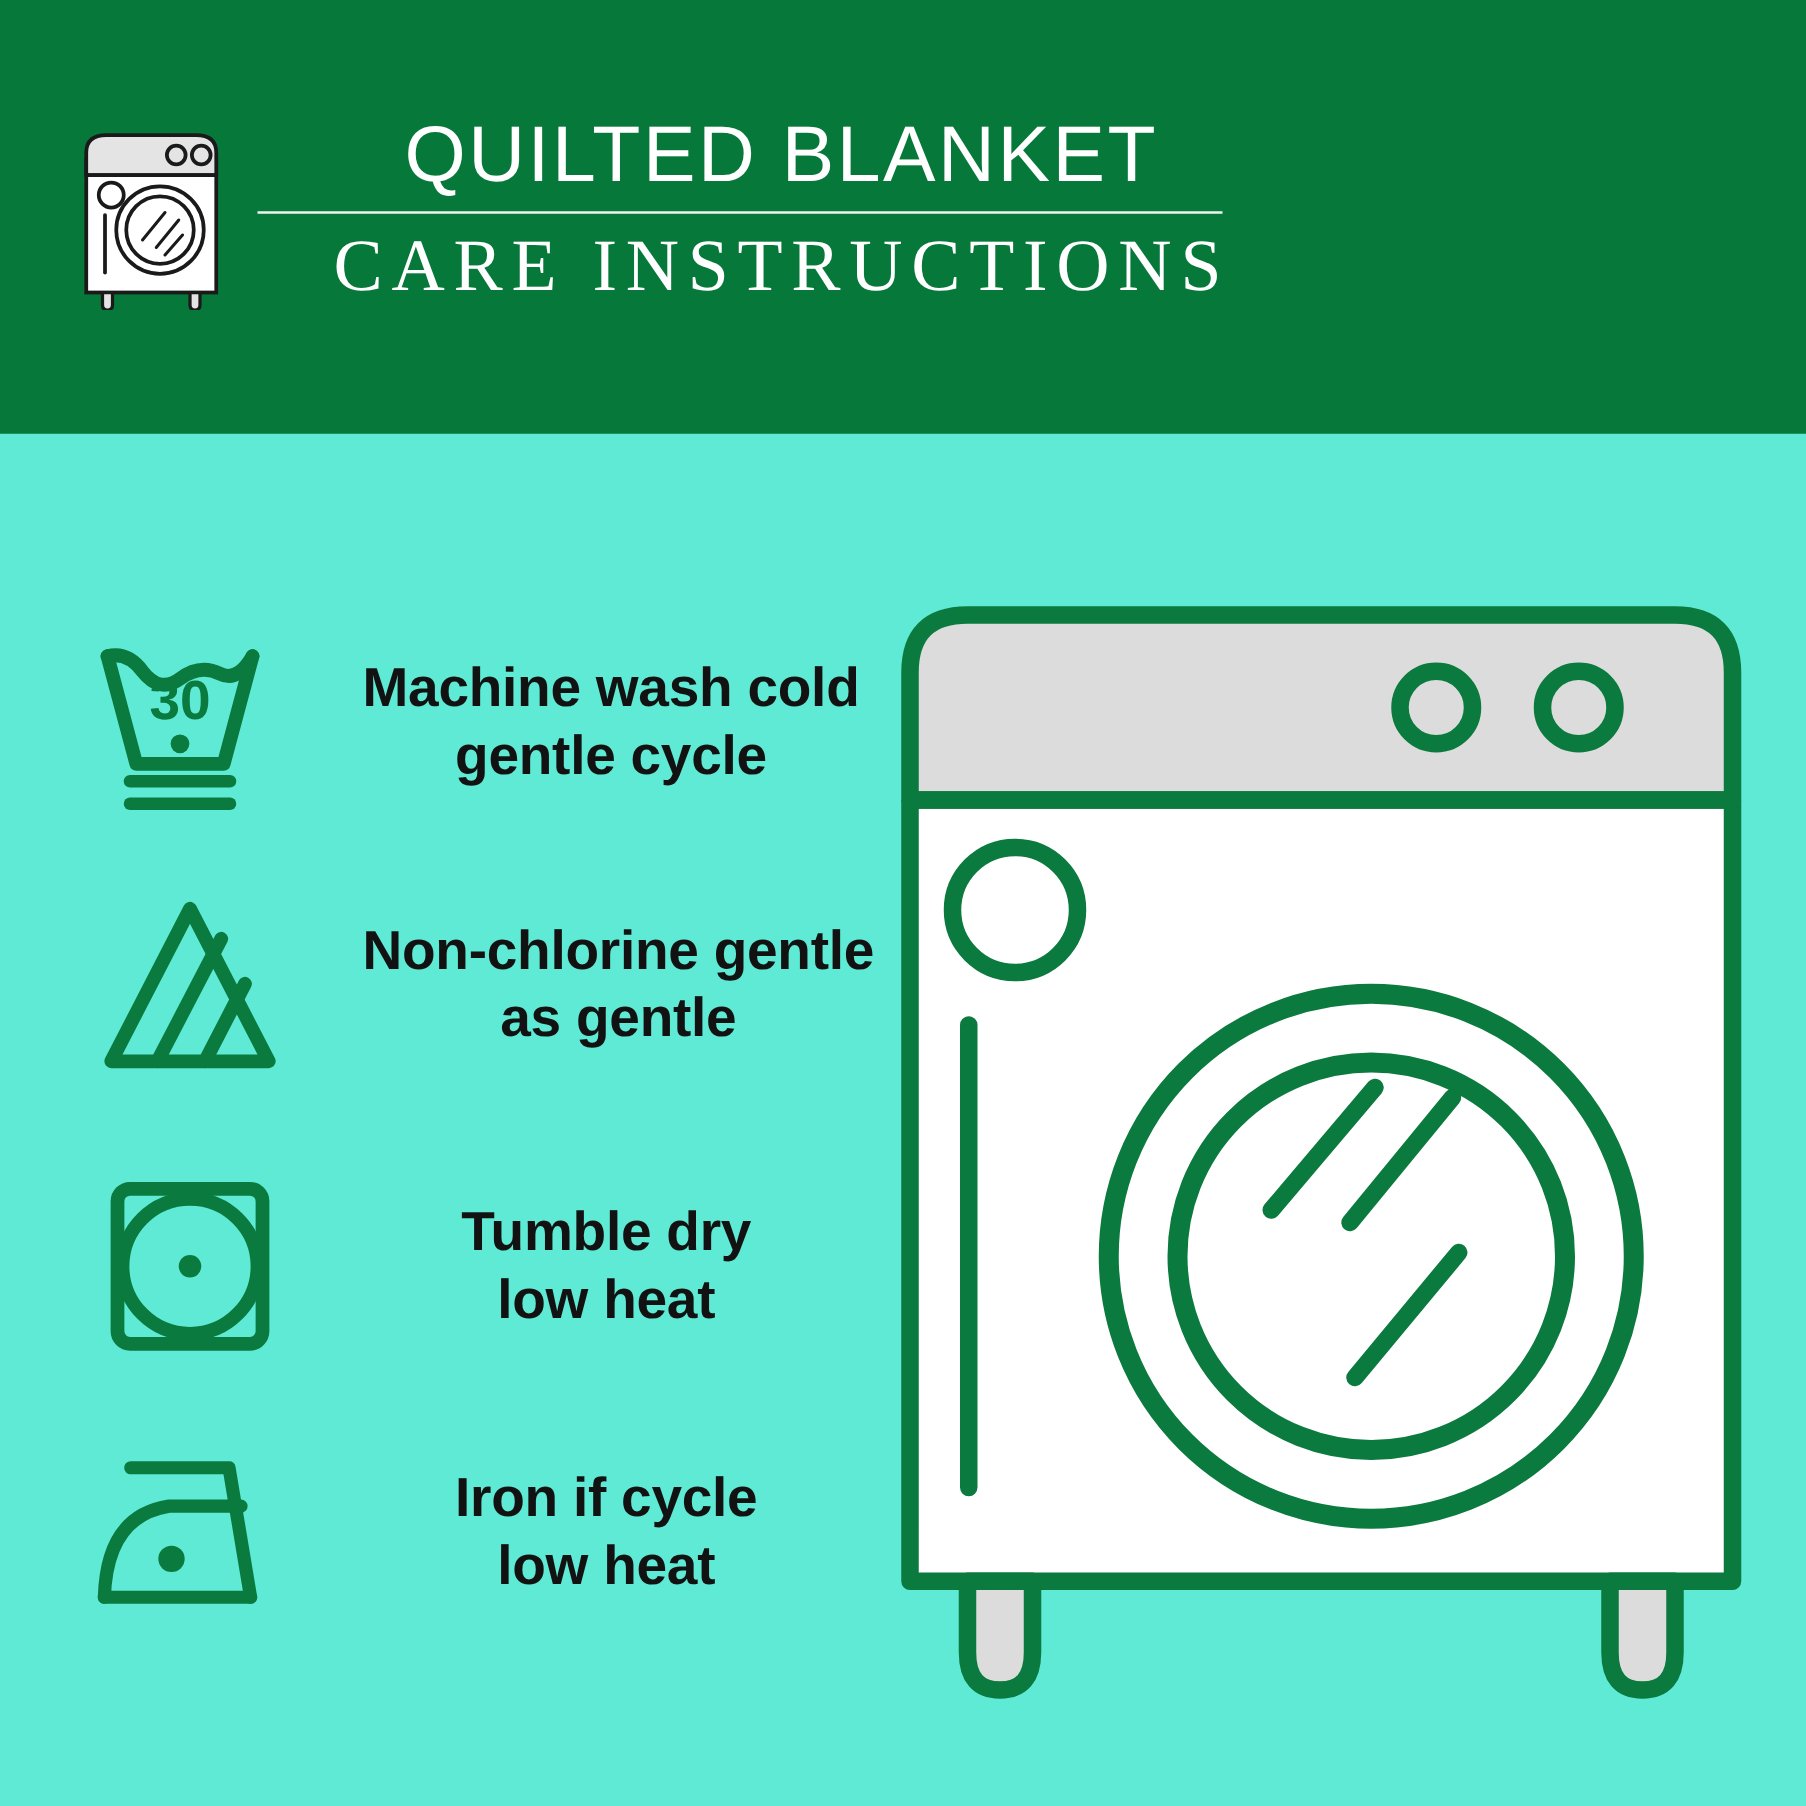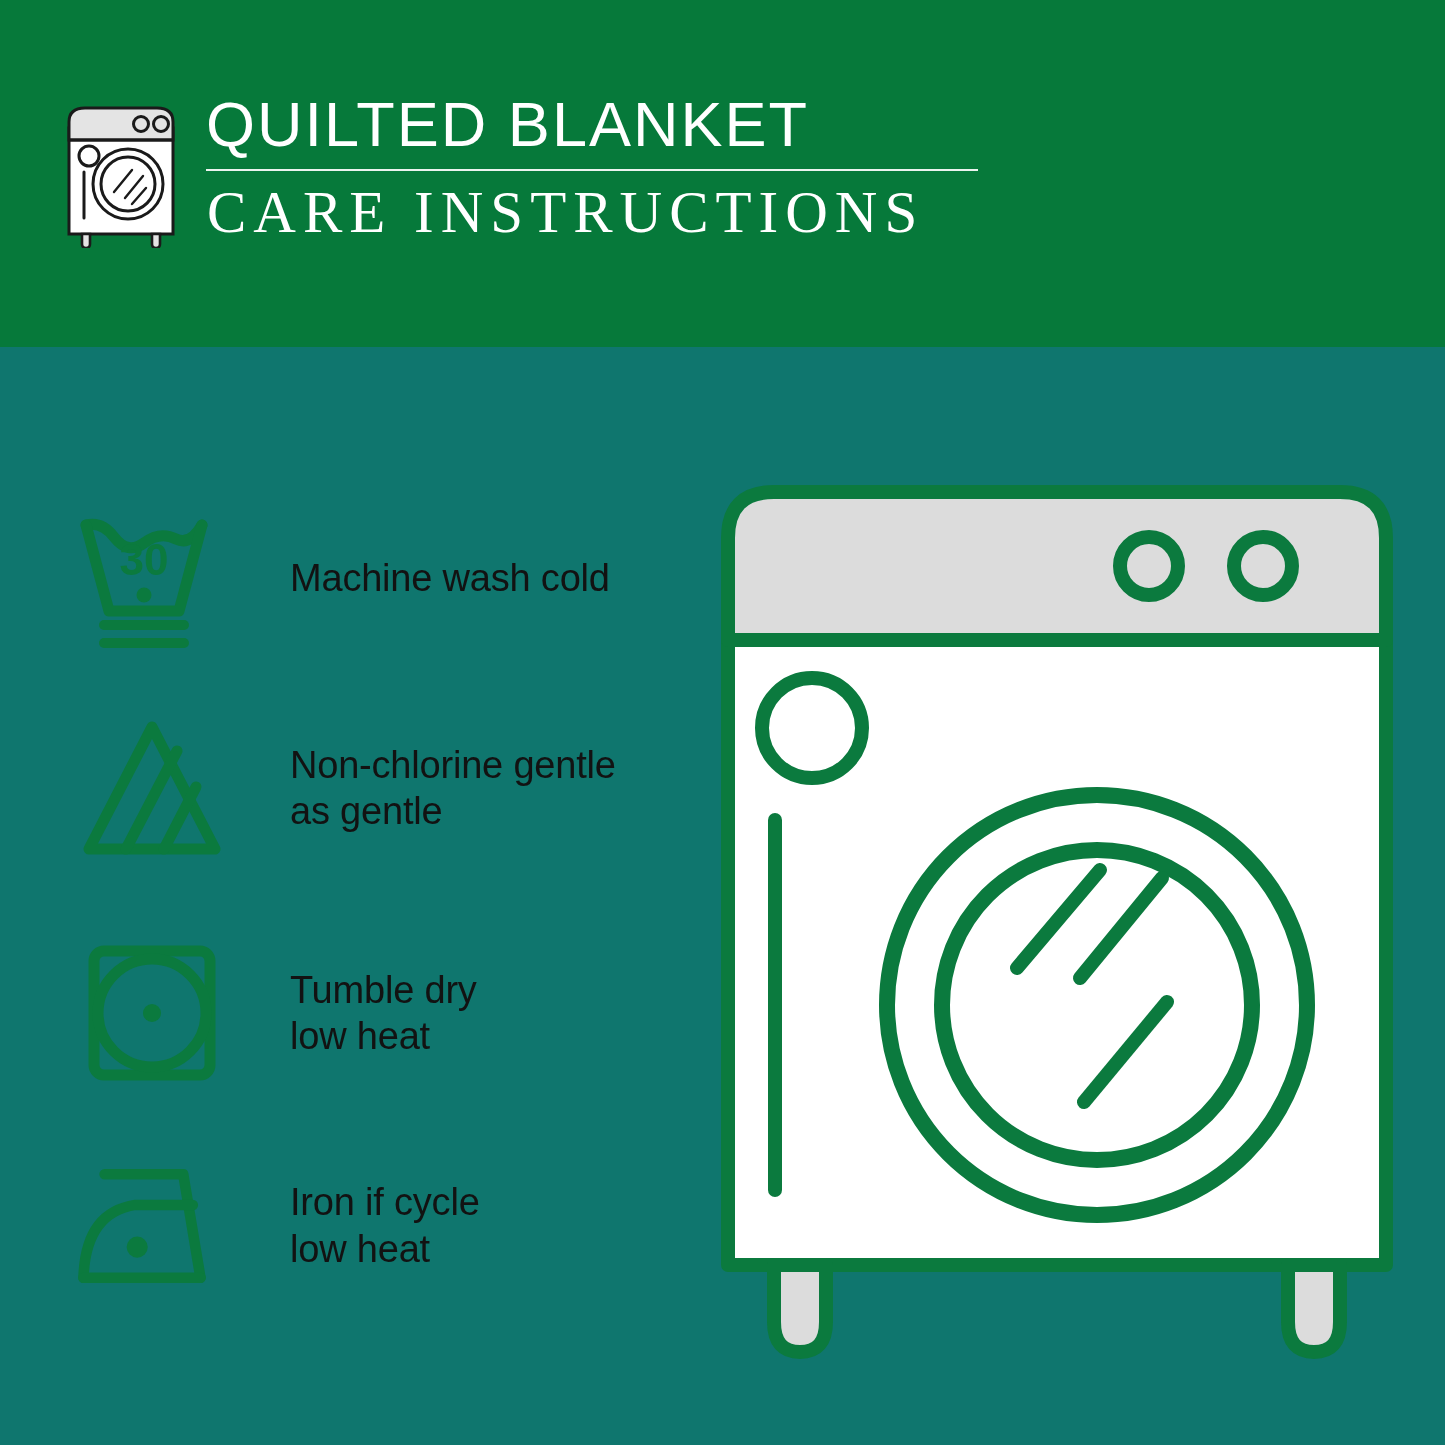"QUILTED BLANKET" #page { background: #0f766e -> #5eead4; text-align: none -> center }
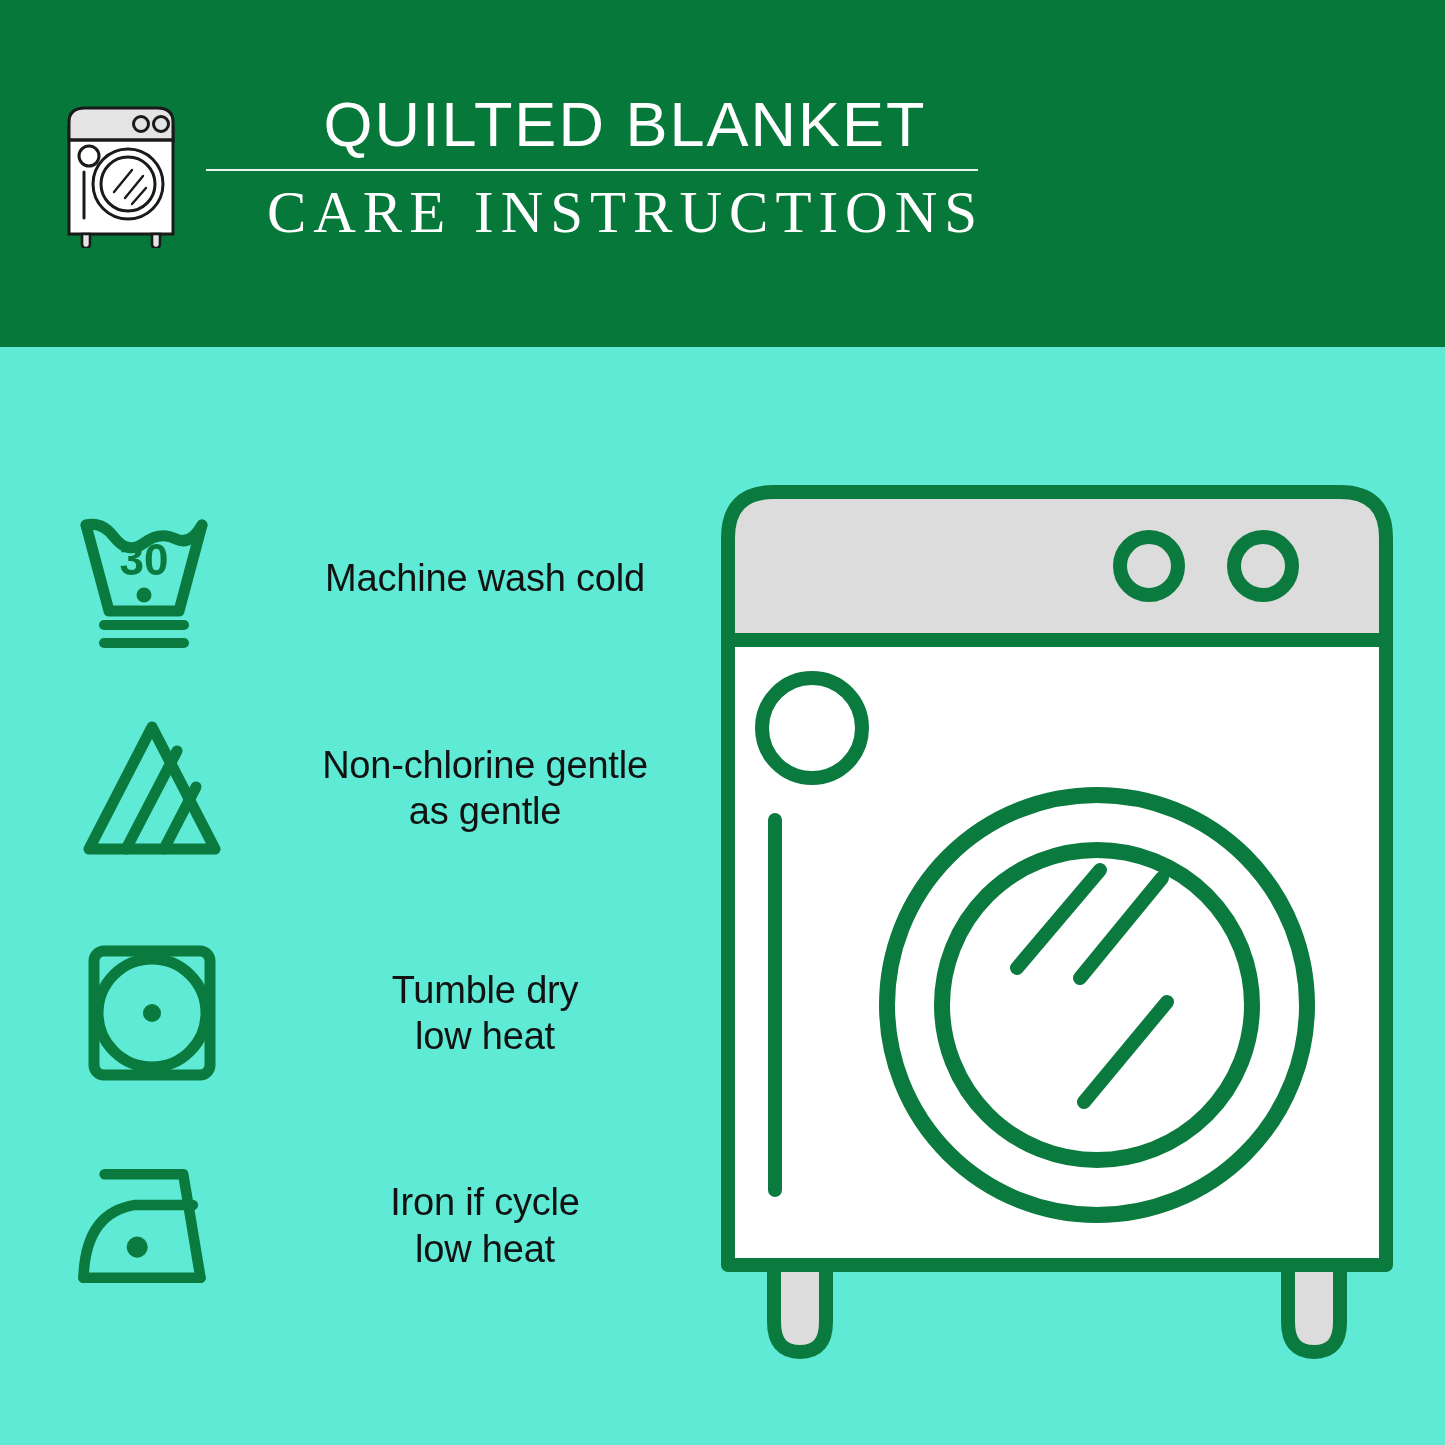"Machine wash cold" .care-text { font-size: 38px -> 44px; font-weight: 400 -> 700 }
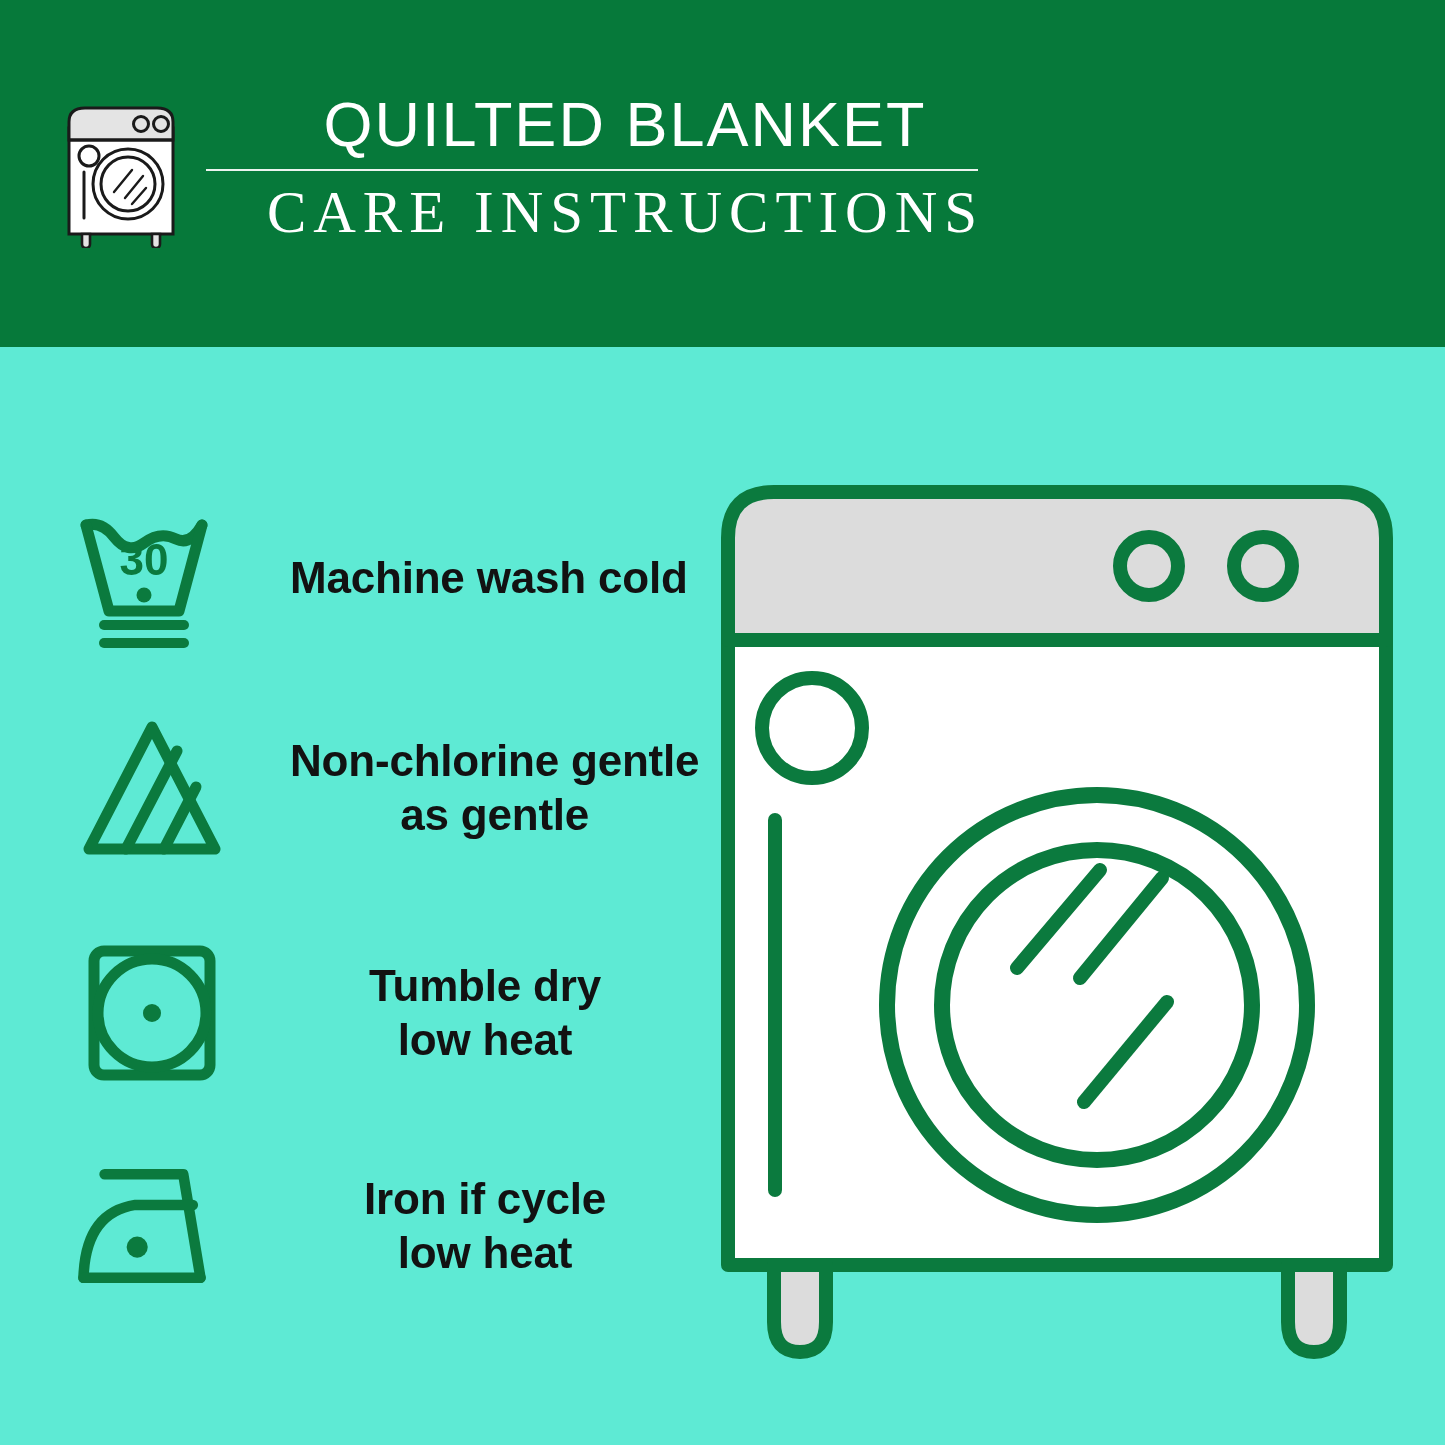"gentle cycle" span.ln { html: none -> <span>gentle cycle</span> }
